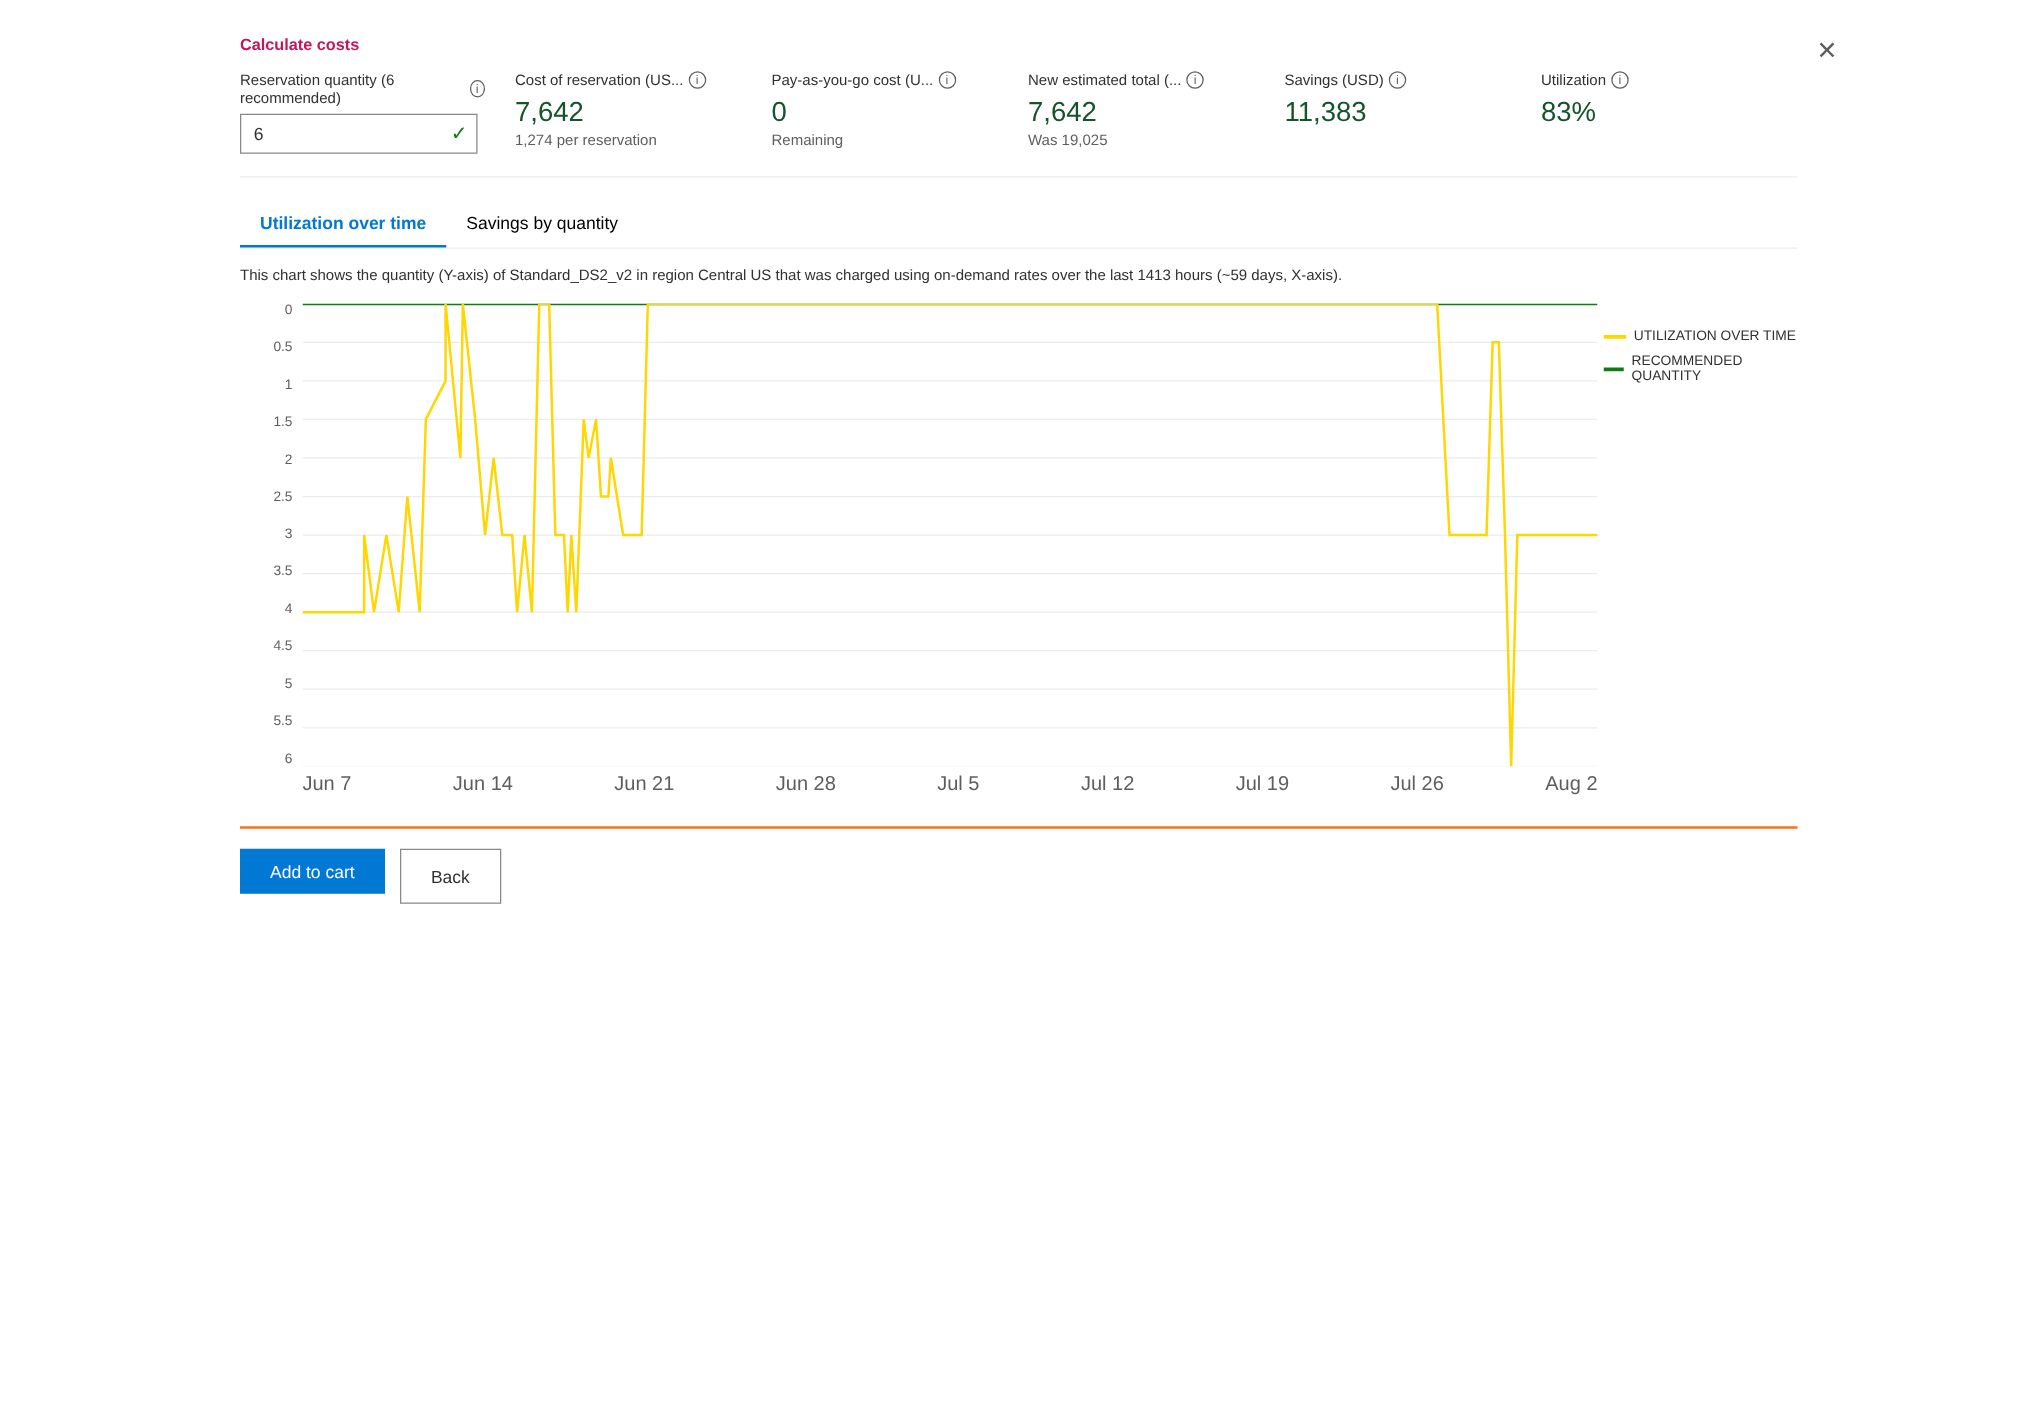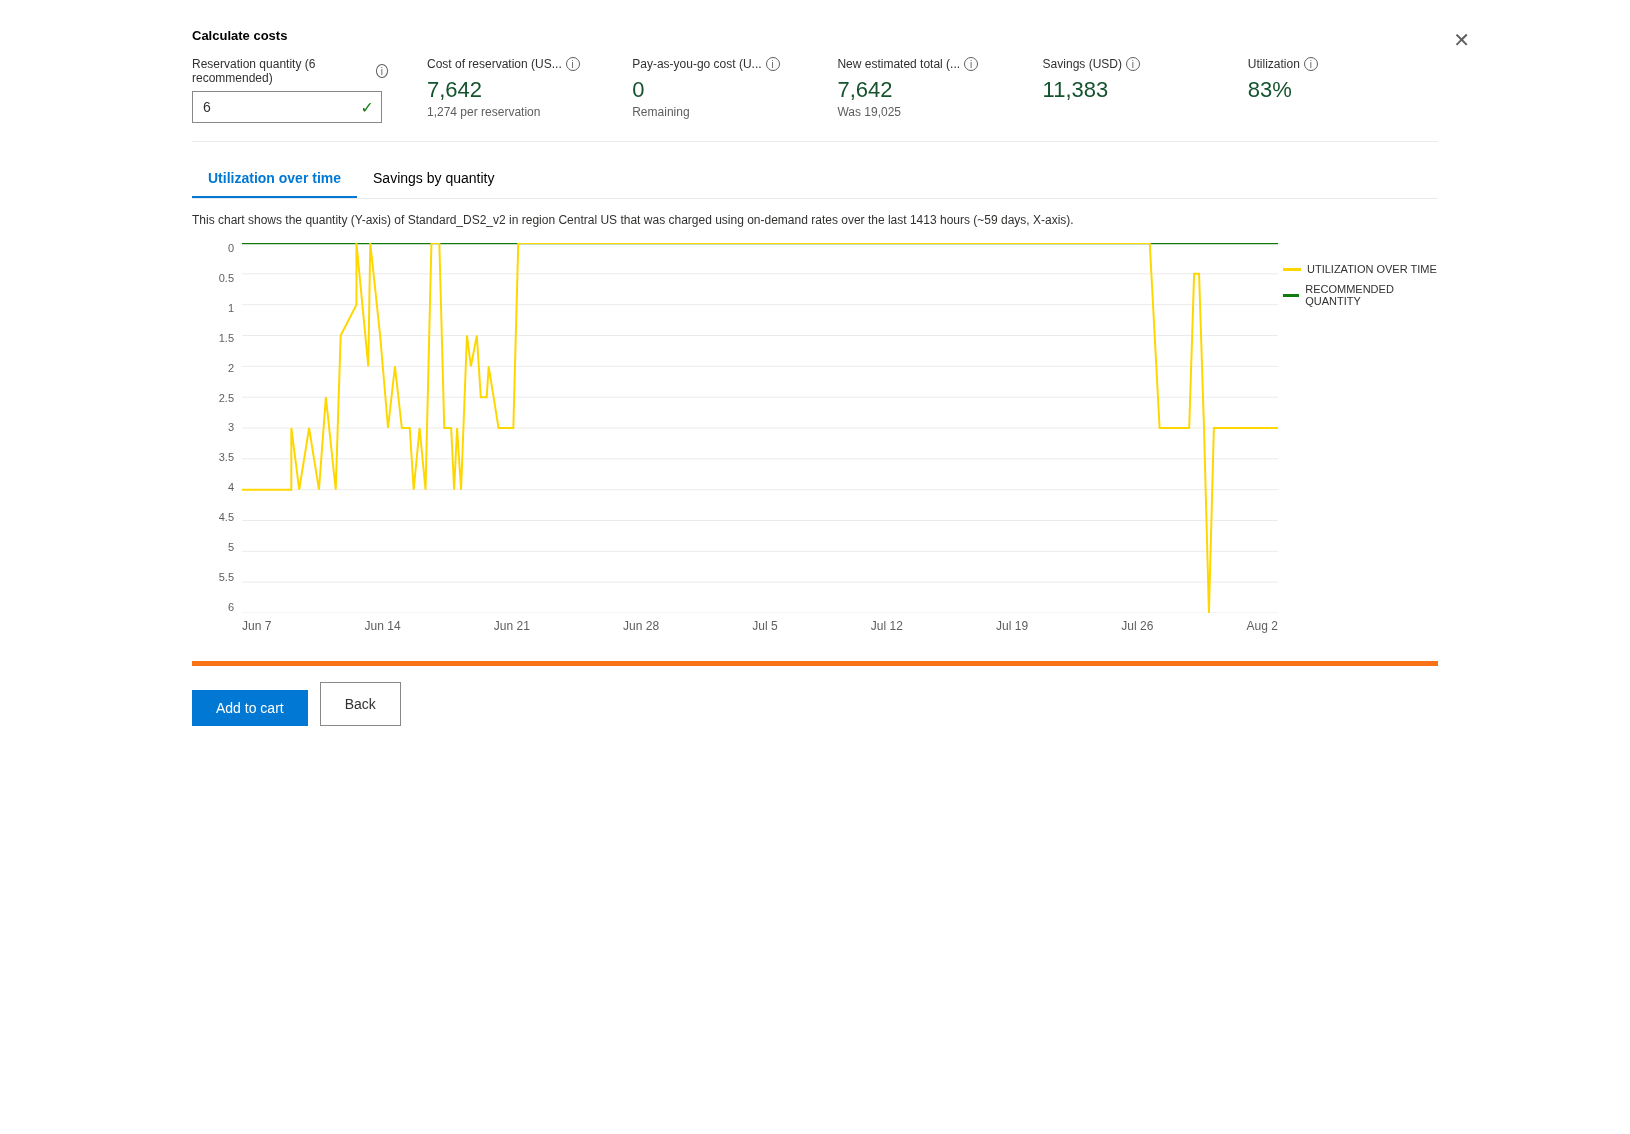"Calculate costs" .section-title { color: #000000 -> #be185d }
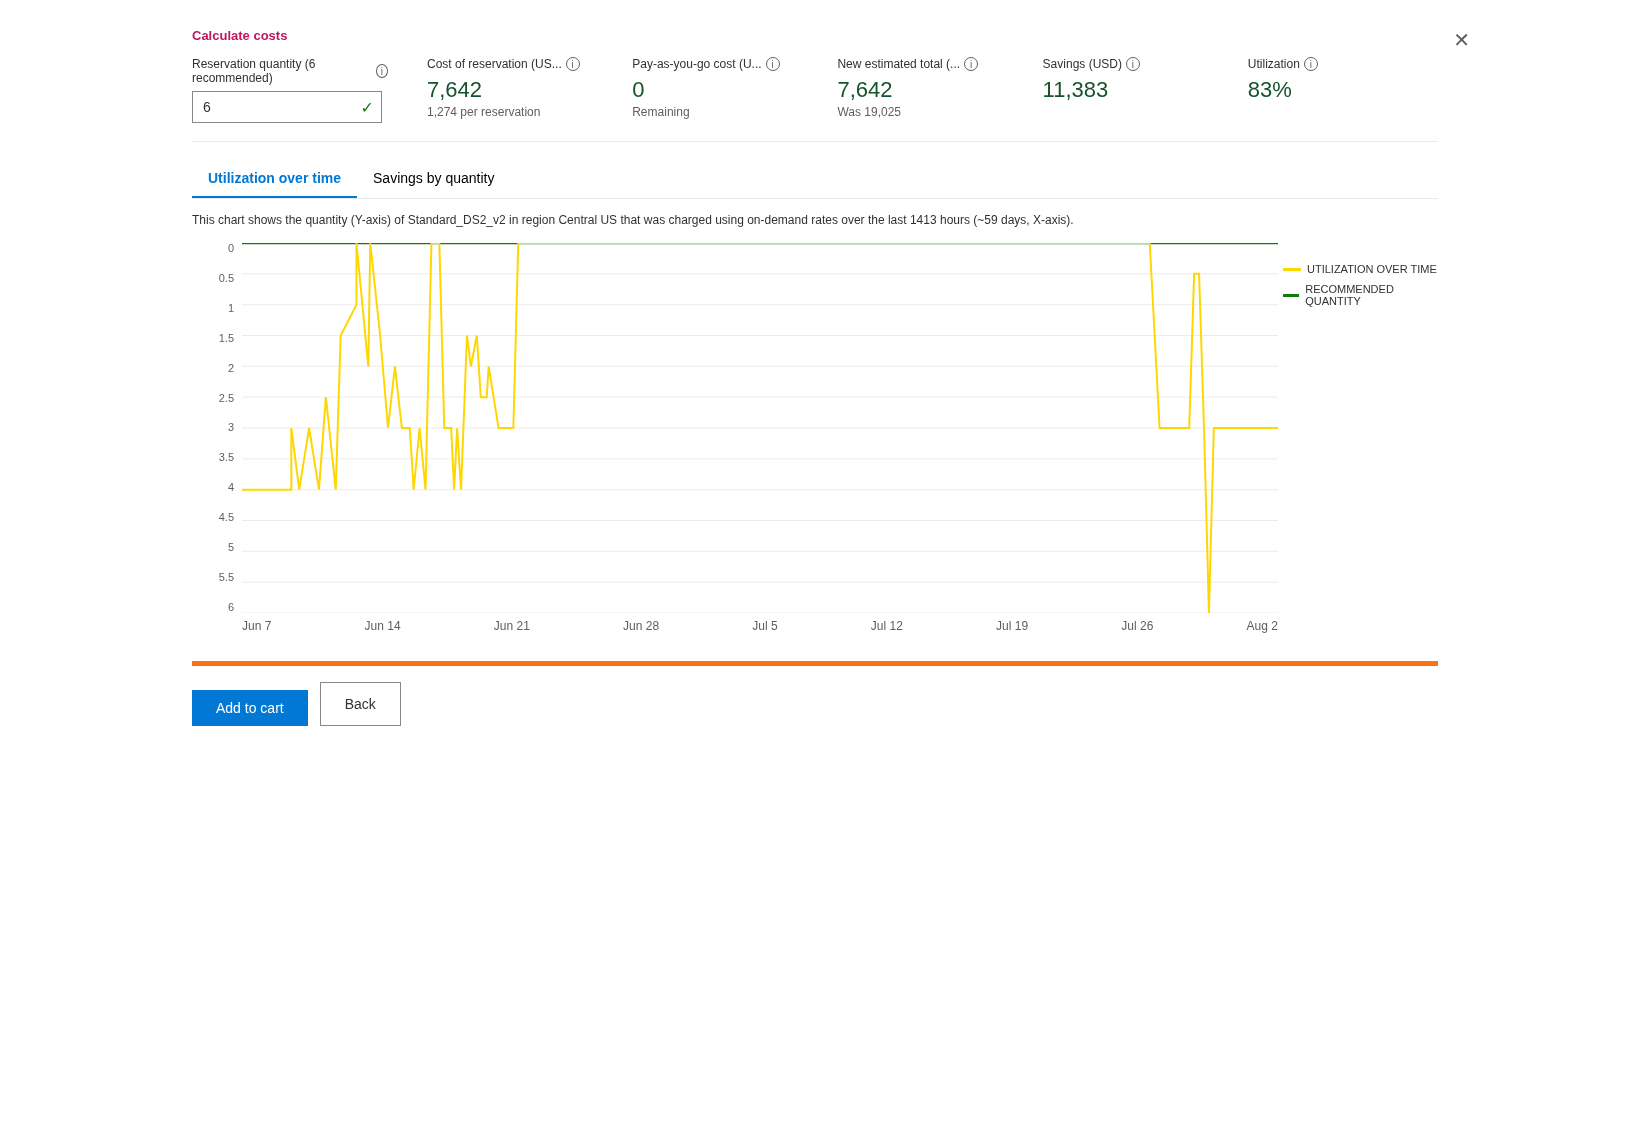"Reservation quantity (6 recommended)" .metrics-row { gap: 15px -> 0 }
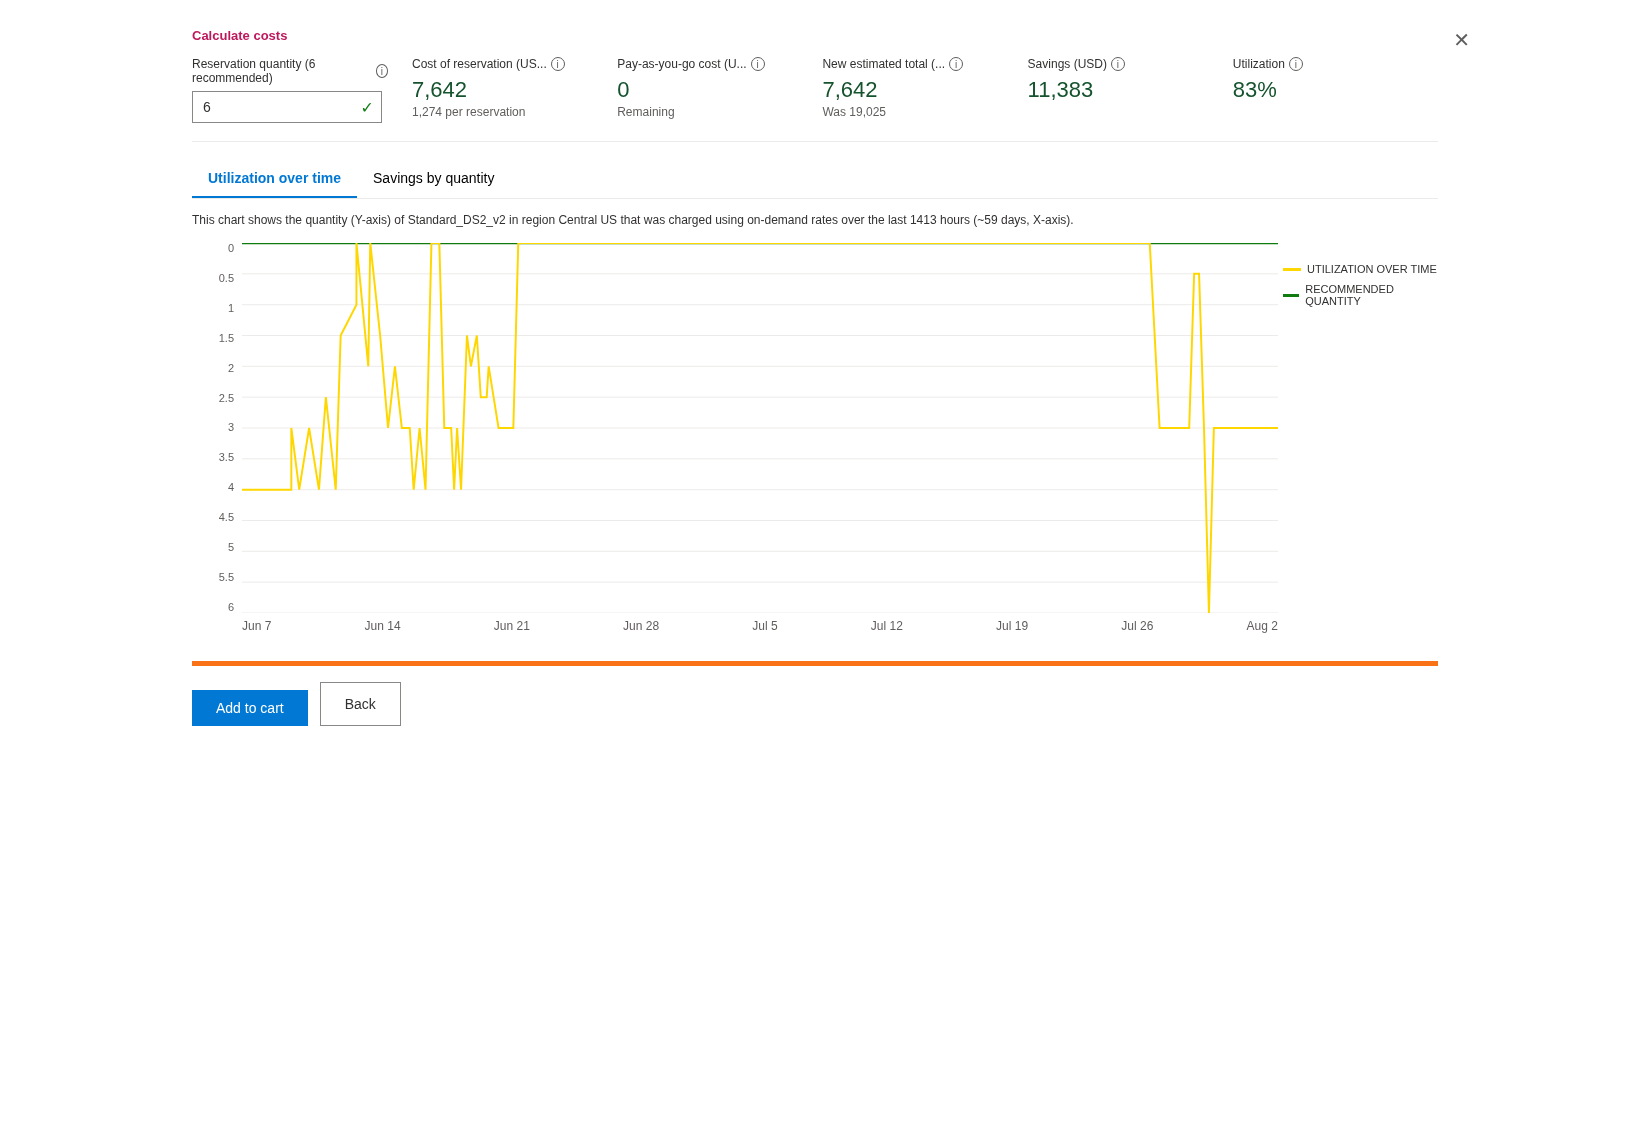"Jun 7" .x-label { font-size: 12px -> 16px }
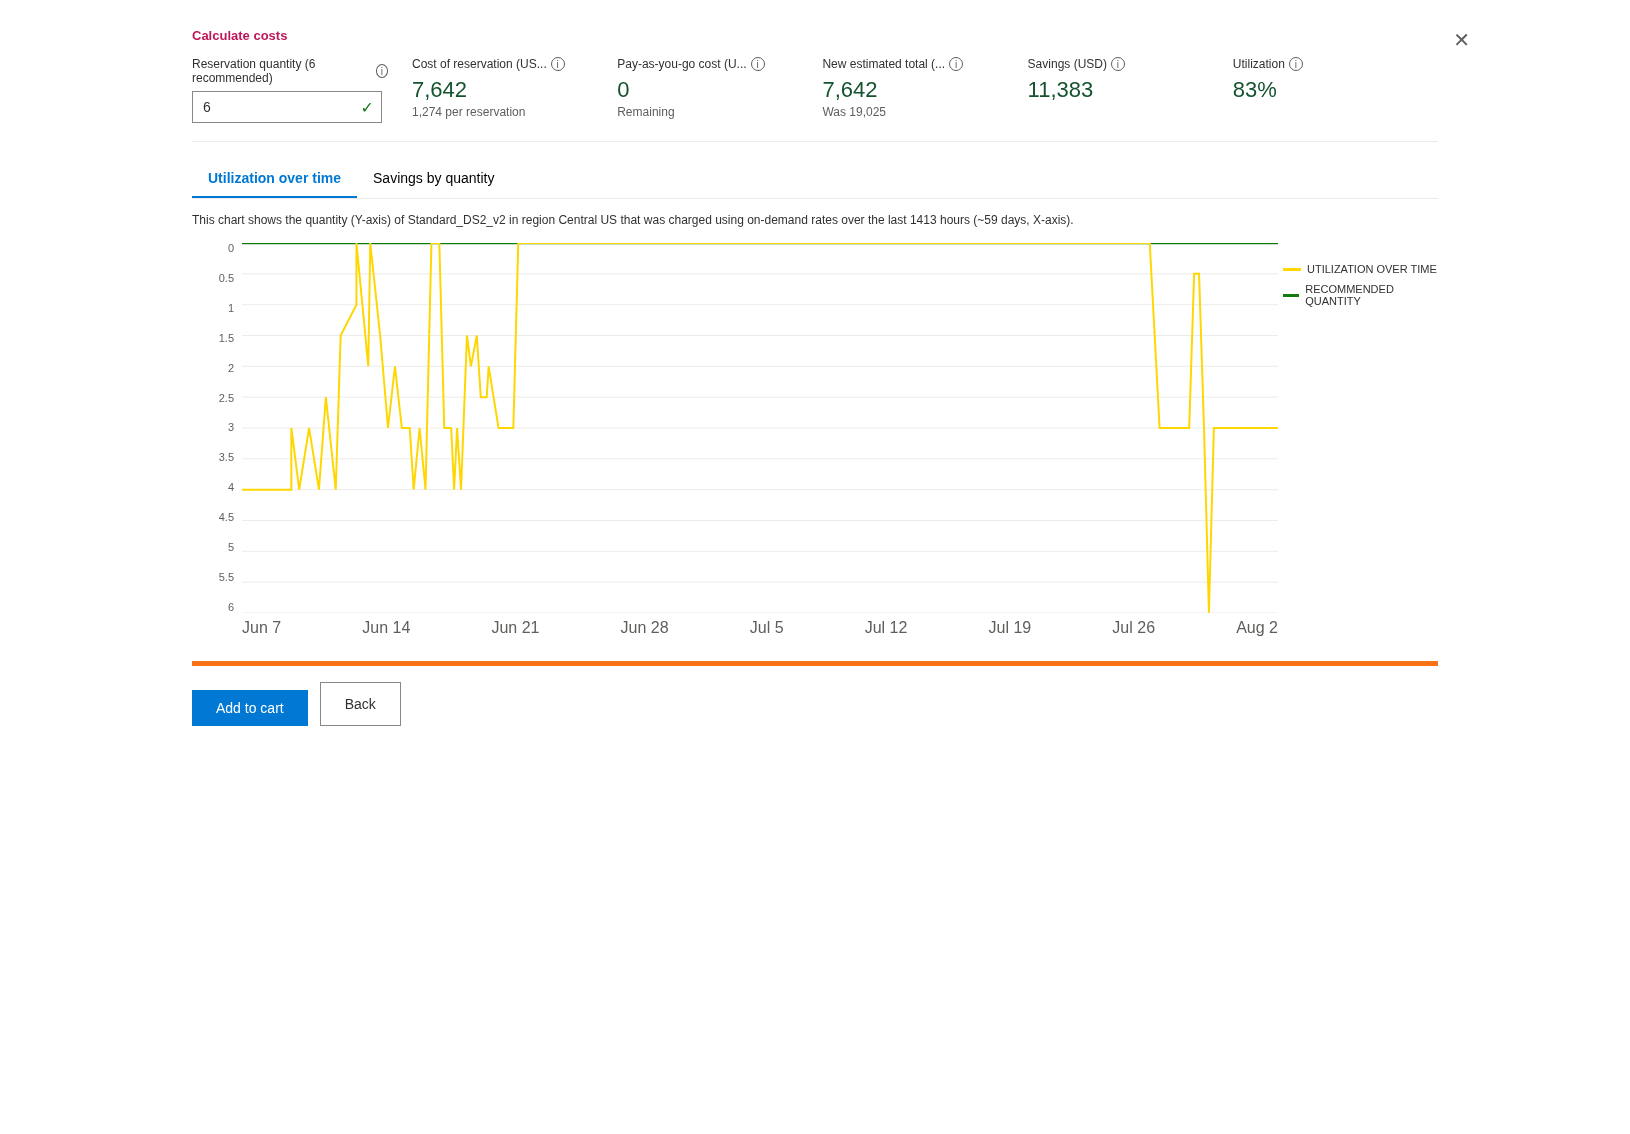"Add to cart" .footer-row { align-items: flex-end -> flex-start; border-top: 5px solid #f97316 -> 2px solid #f97316 }
